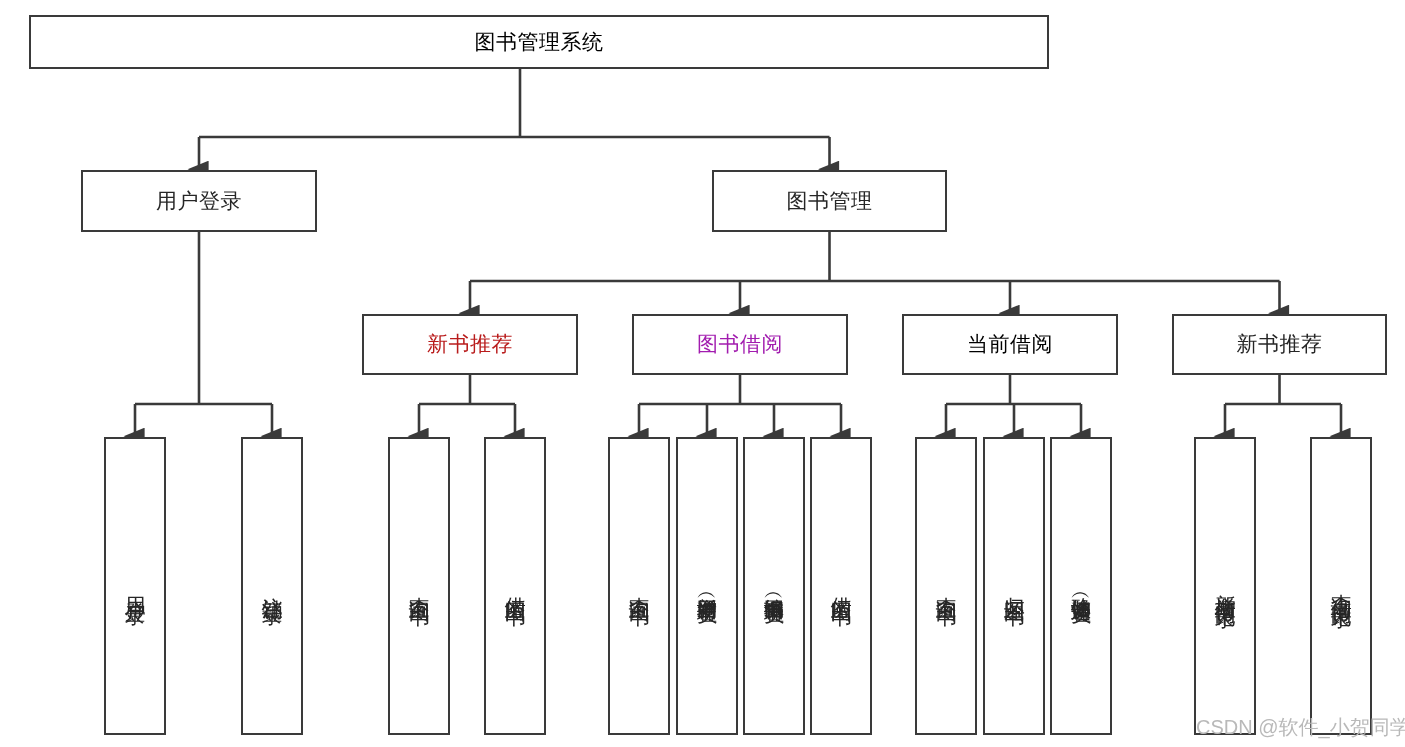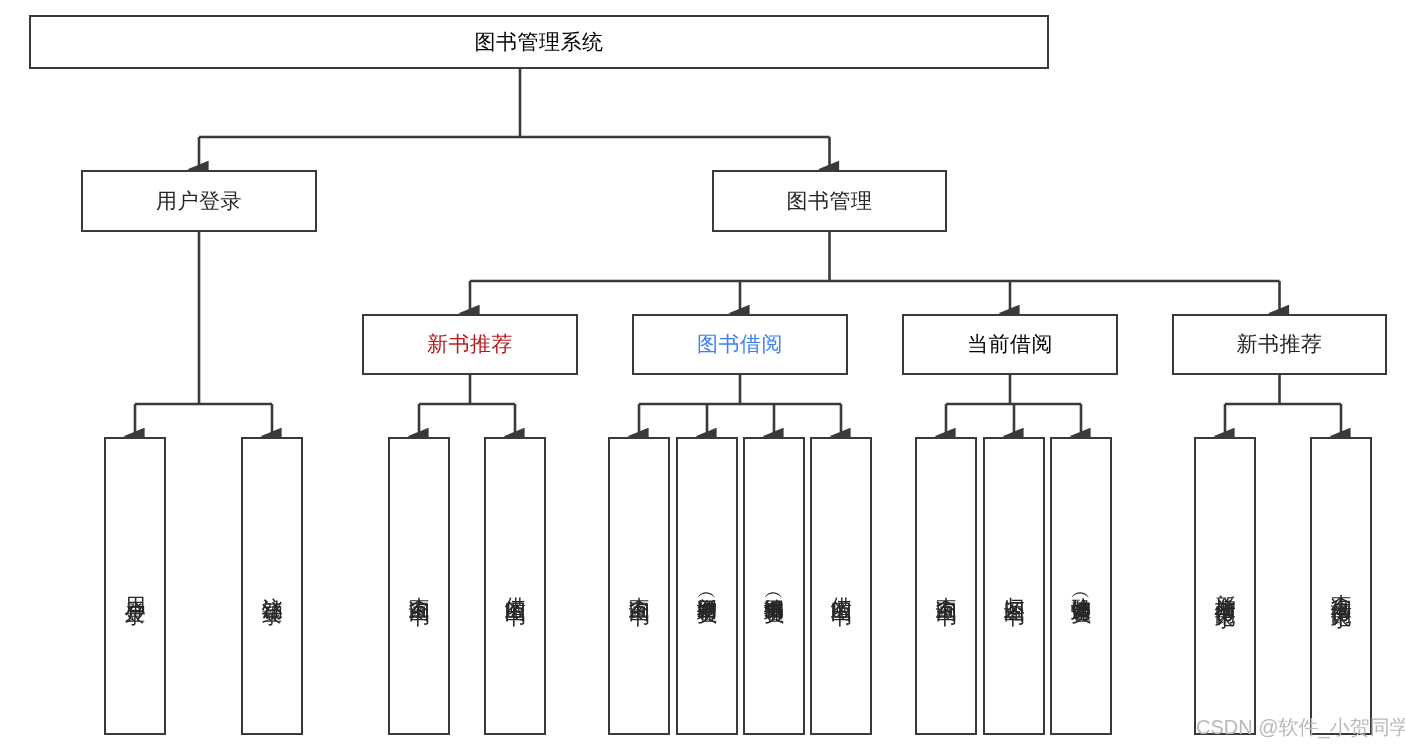"图书借阅" div.node { color: #3b82f6 -> #a21caf }
